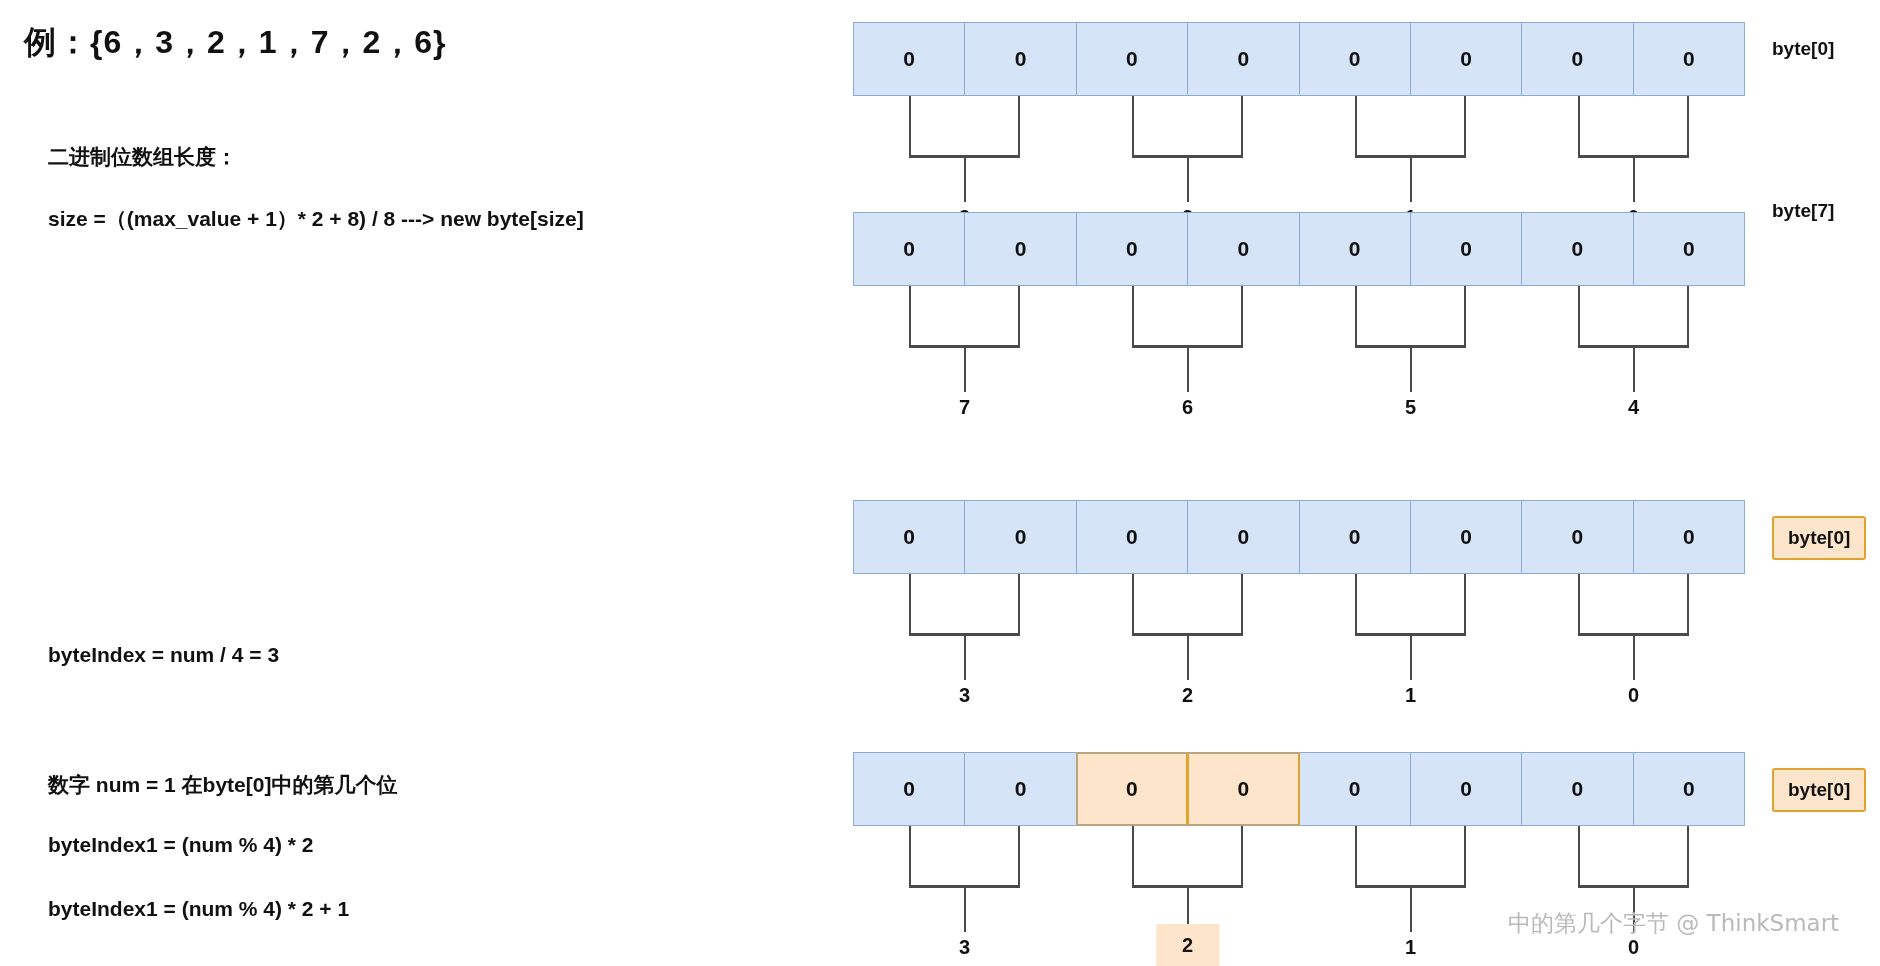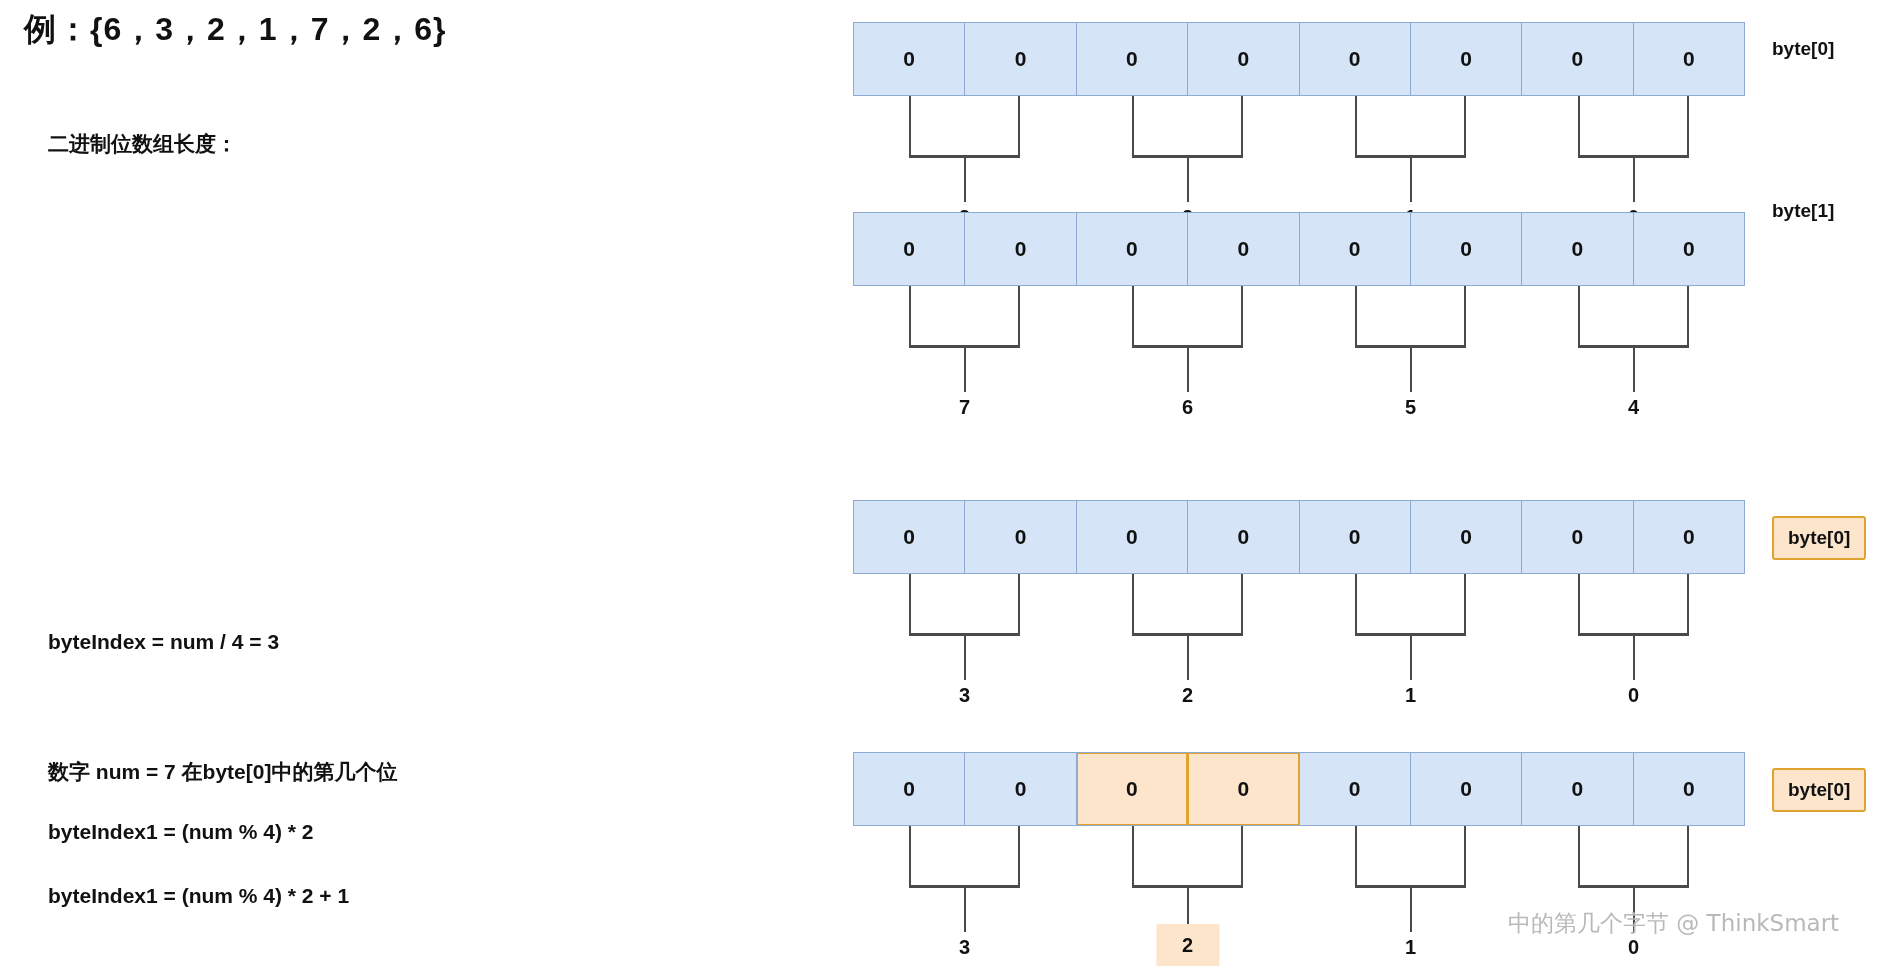"例：{6，3，2，1，7，2，6}" .left-col { top: 0 -> 13px }
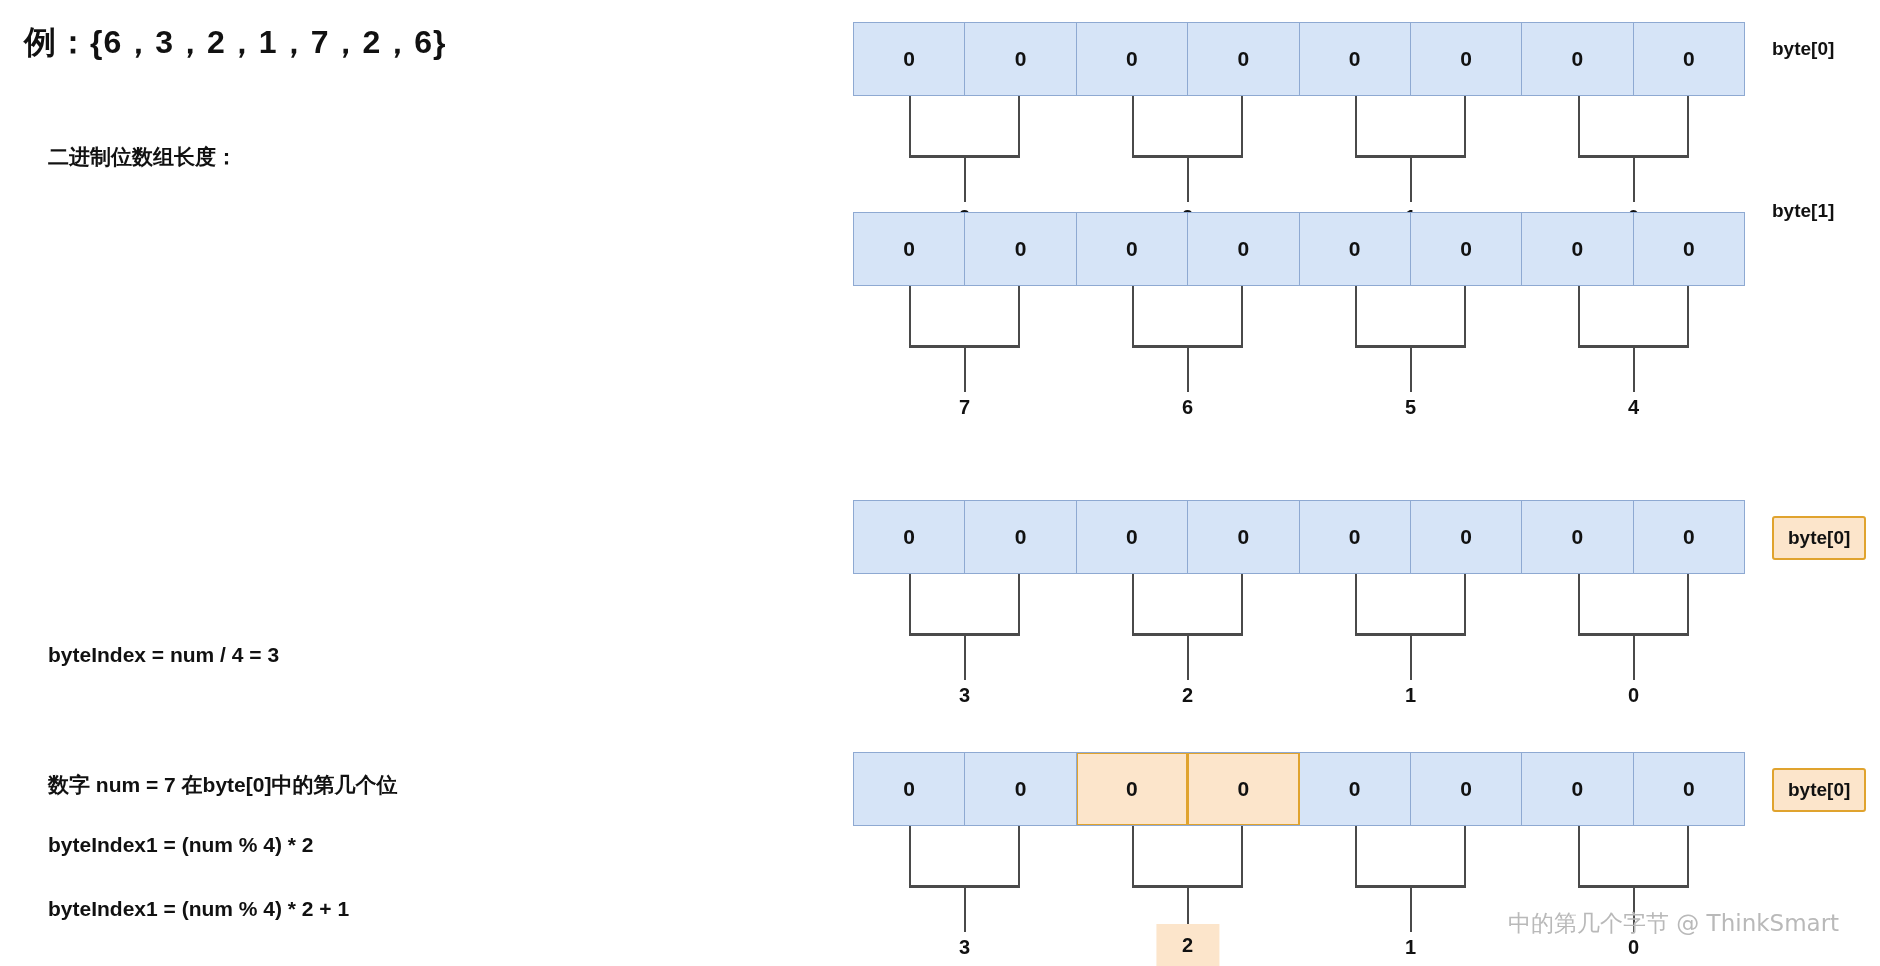"size =（(max_value + 1）* 2" div.text-line { html: none -> <div>size =（(max_value + 1）* 2 + 8) / 8 ---&gt; new byte[size]</div> }
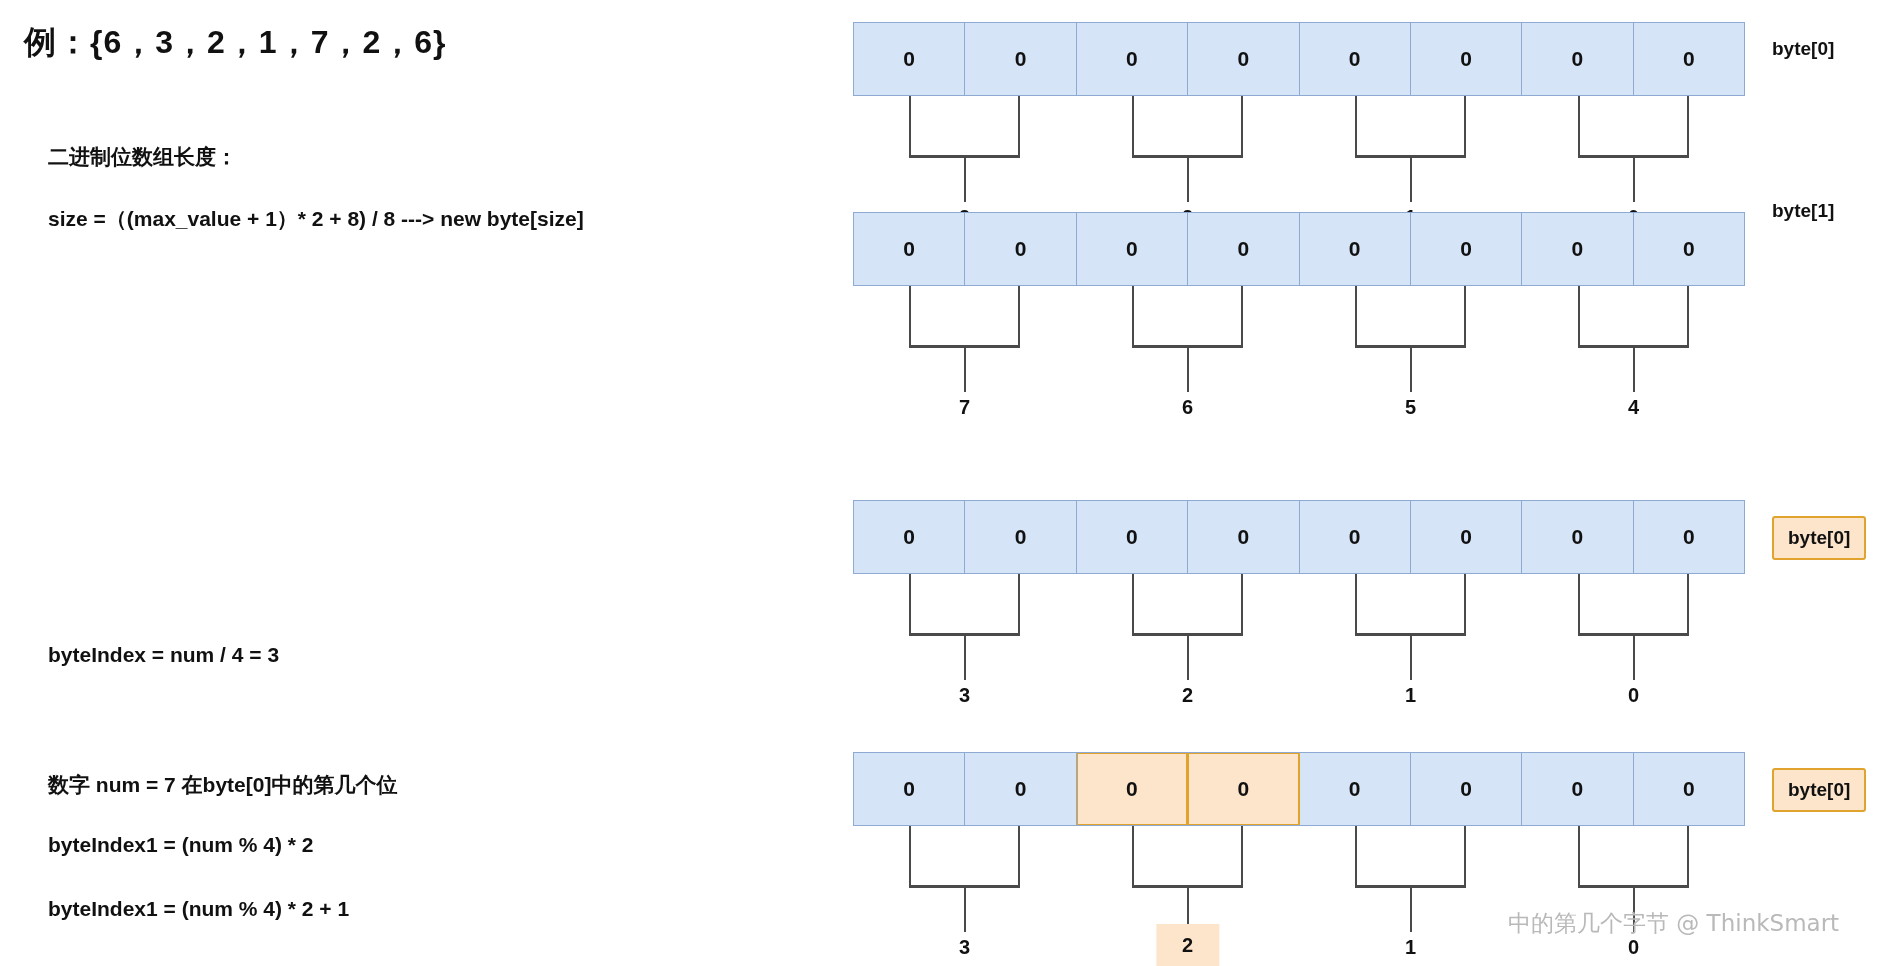"byte[1]" div.byte-tag { text: 1 -> 7 }
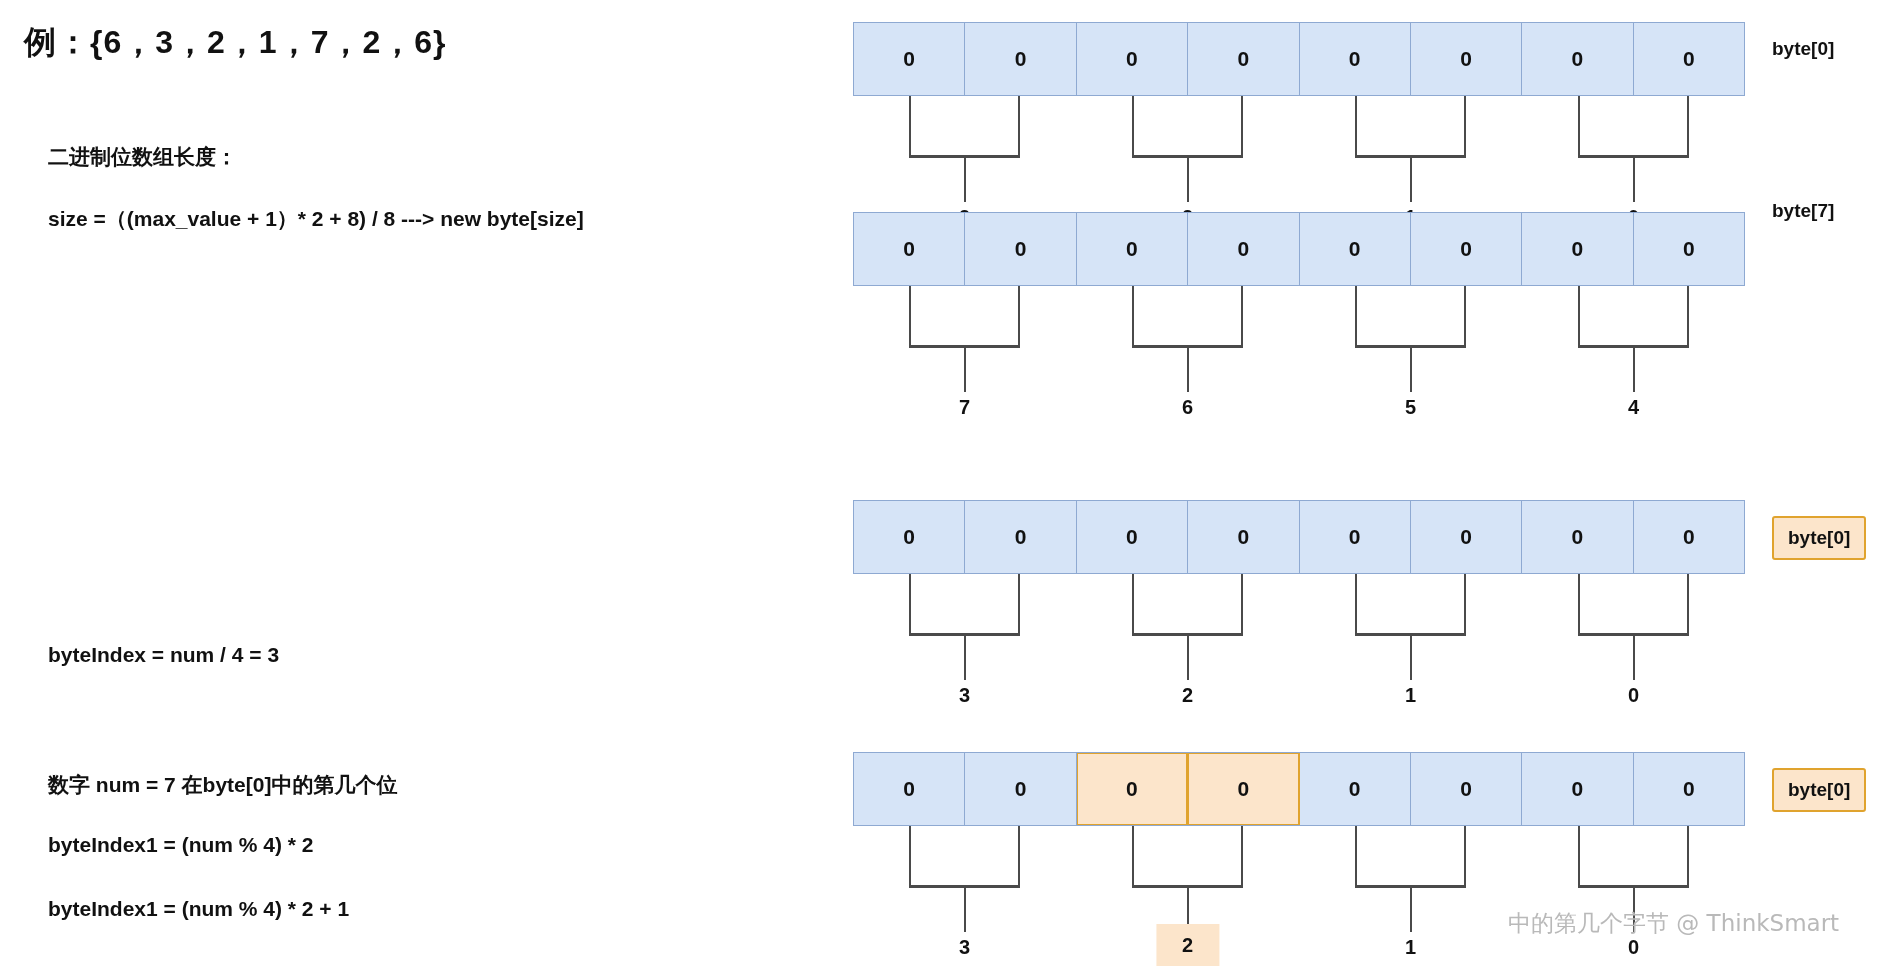"数字 num = 7 在byte[0]中的第几个位" div.text-line { text: 7 -> 1 }
